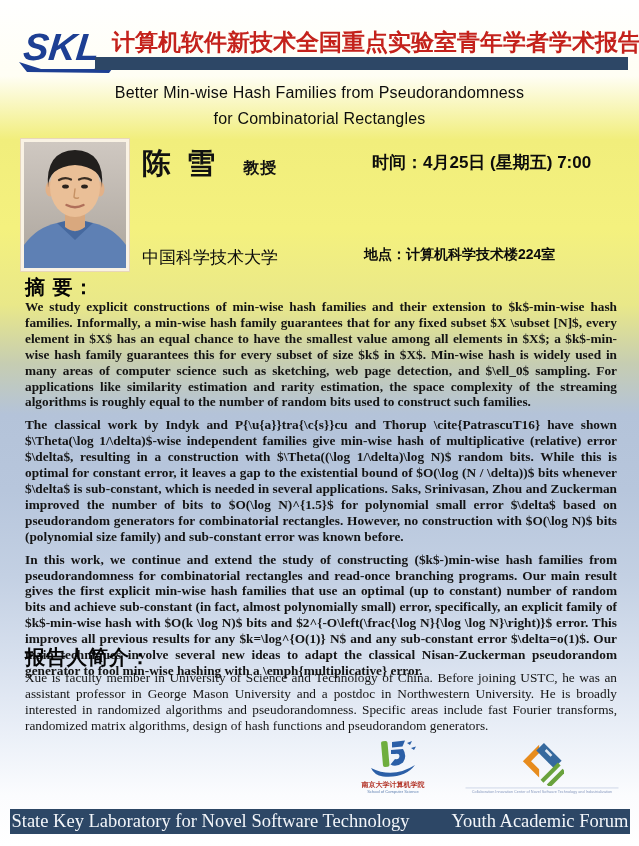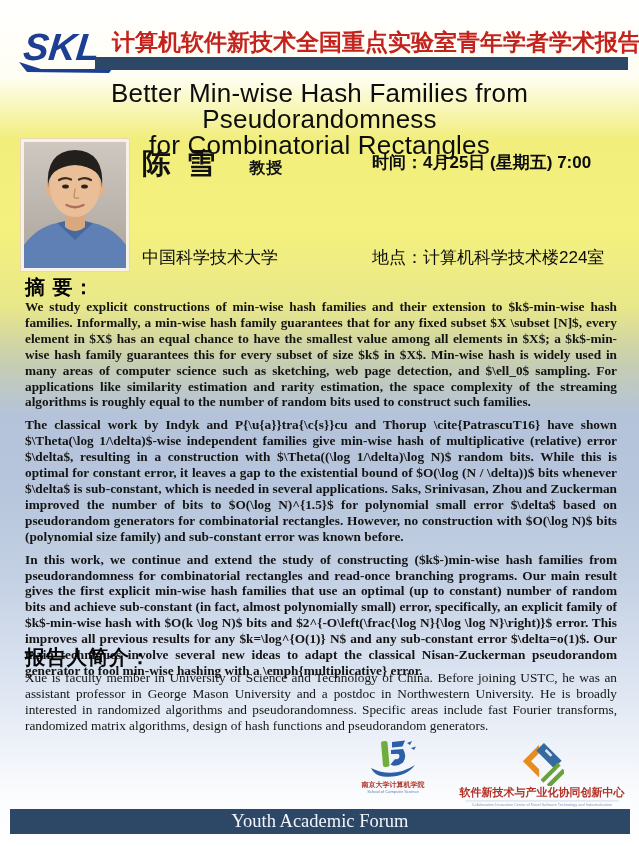"Better Min-wise Hash Families from" .talk-title { font-size: 26px -> 16px }
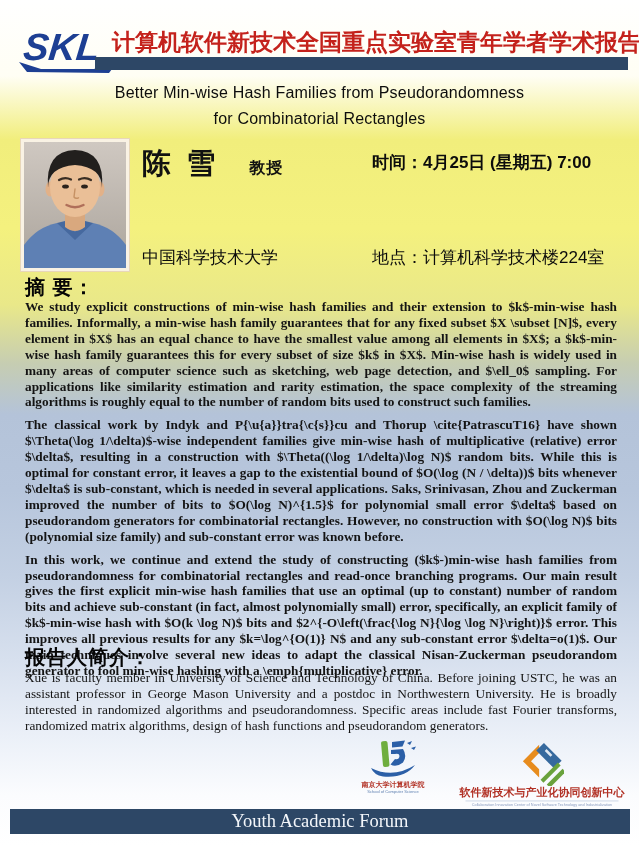"教授" .speaker-degree { margin-left: 30px -> 24px }
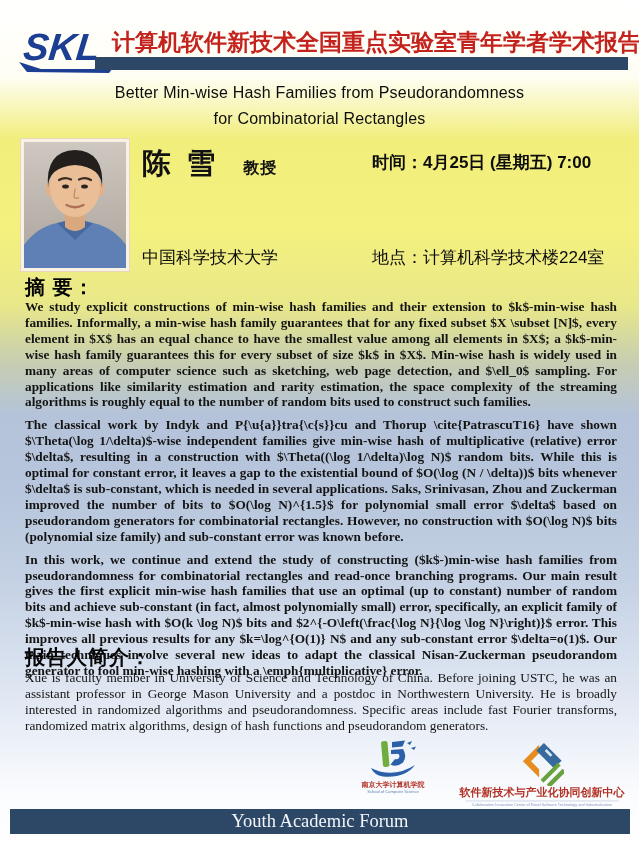"地点：计算机科学技术楼224室" .location-label { font-size: 17px -> 14px; font-weight: normal -> bold; left: 372px -> 364px }
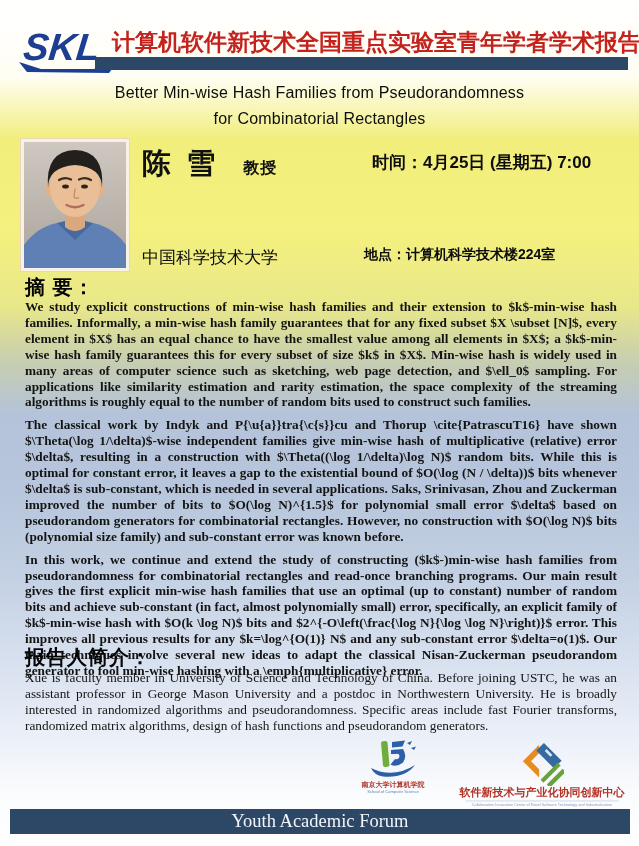"软件新技术与产业化协同创新中心" div.cic-cn { html: <div>软件新技术与产业化协同创新中心</div> -> none }
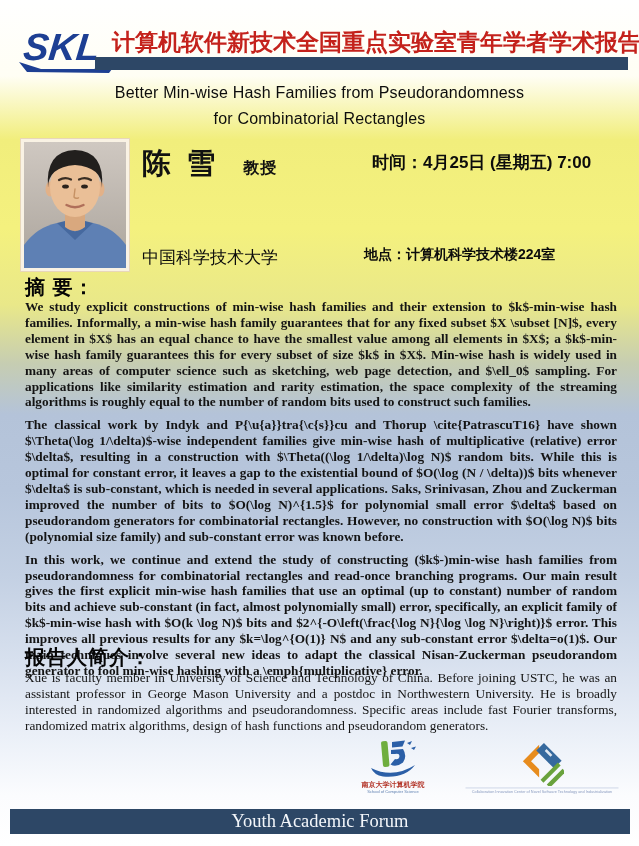"State Key Laboratory for Novel" span { html: none -> <span>State Key Laboratory for Novel Software Technology</span> }
